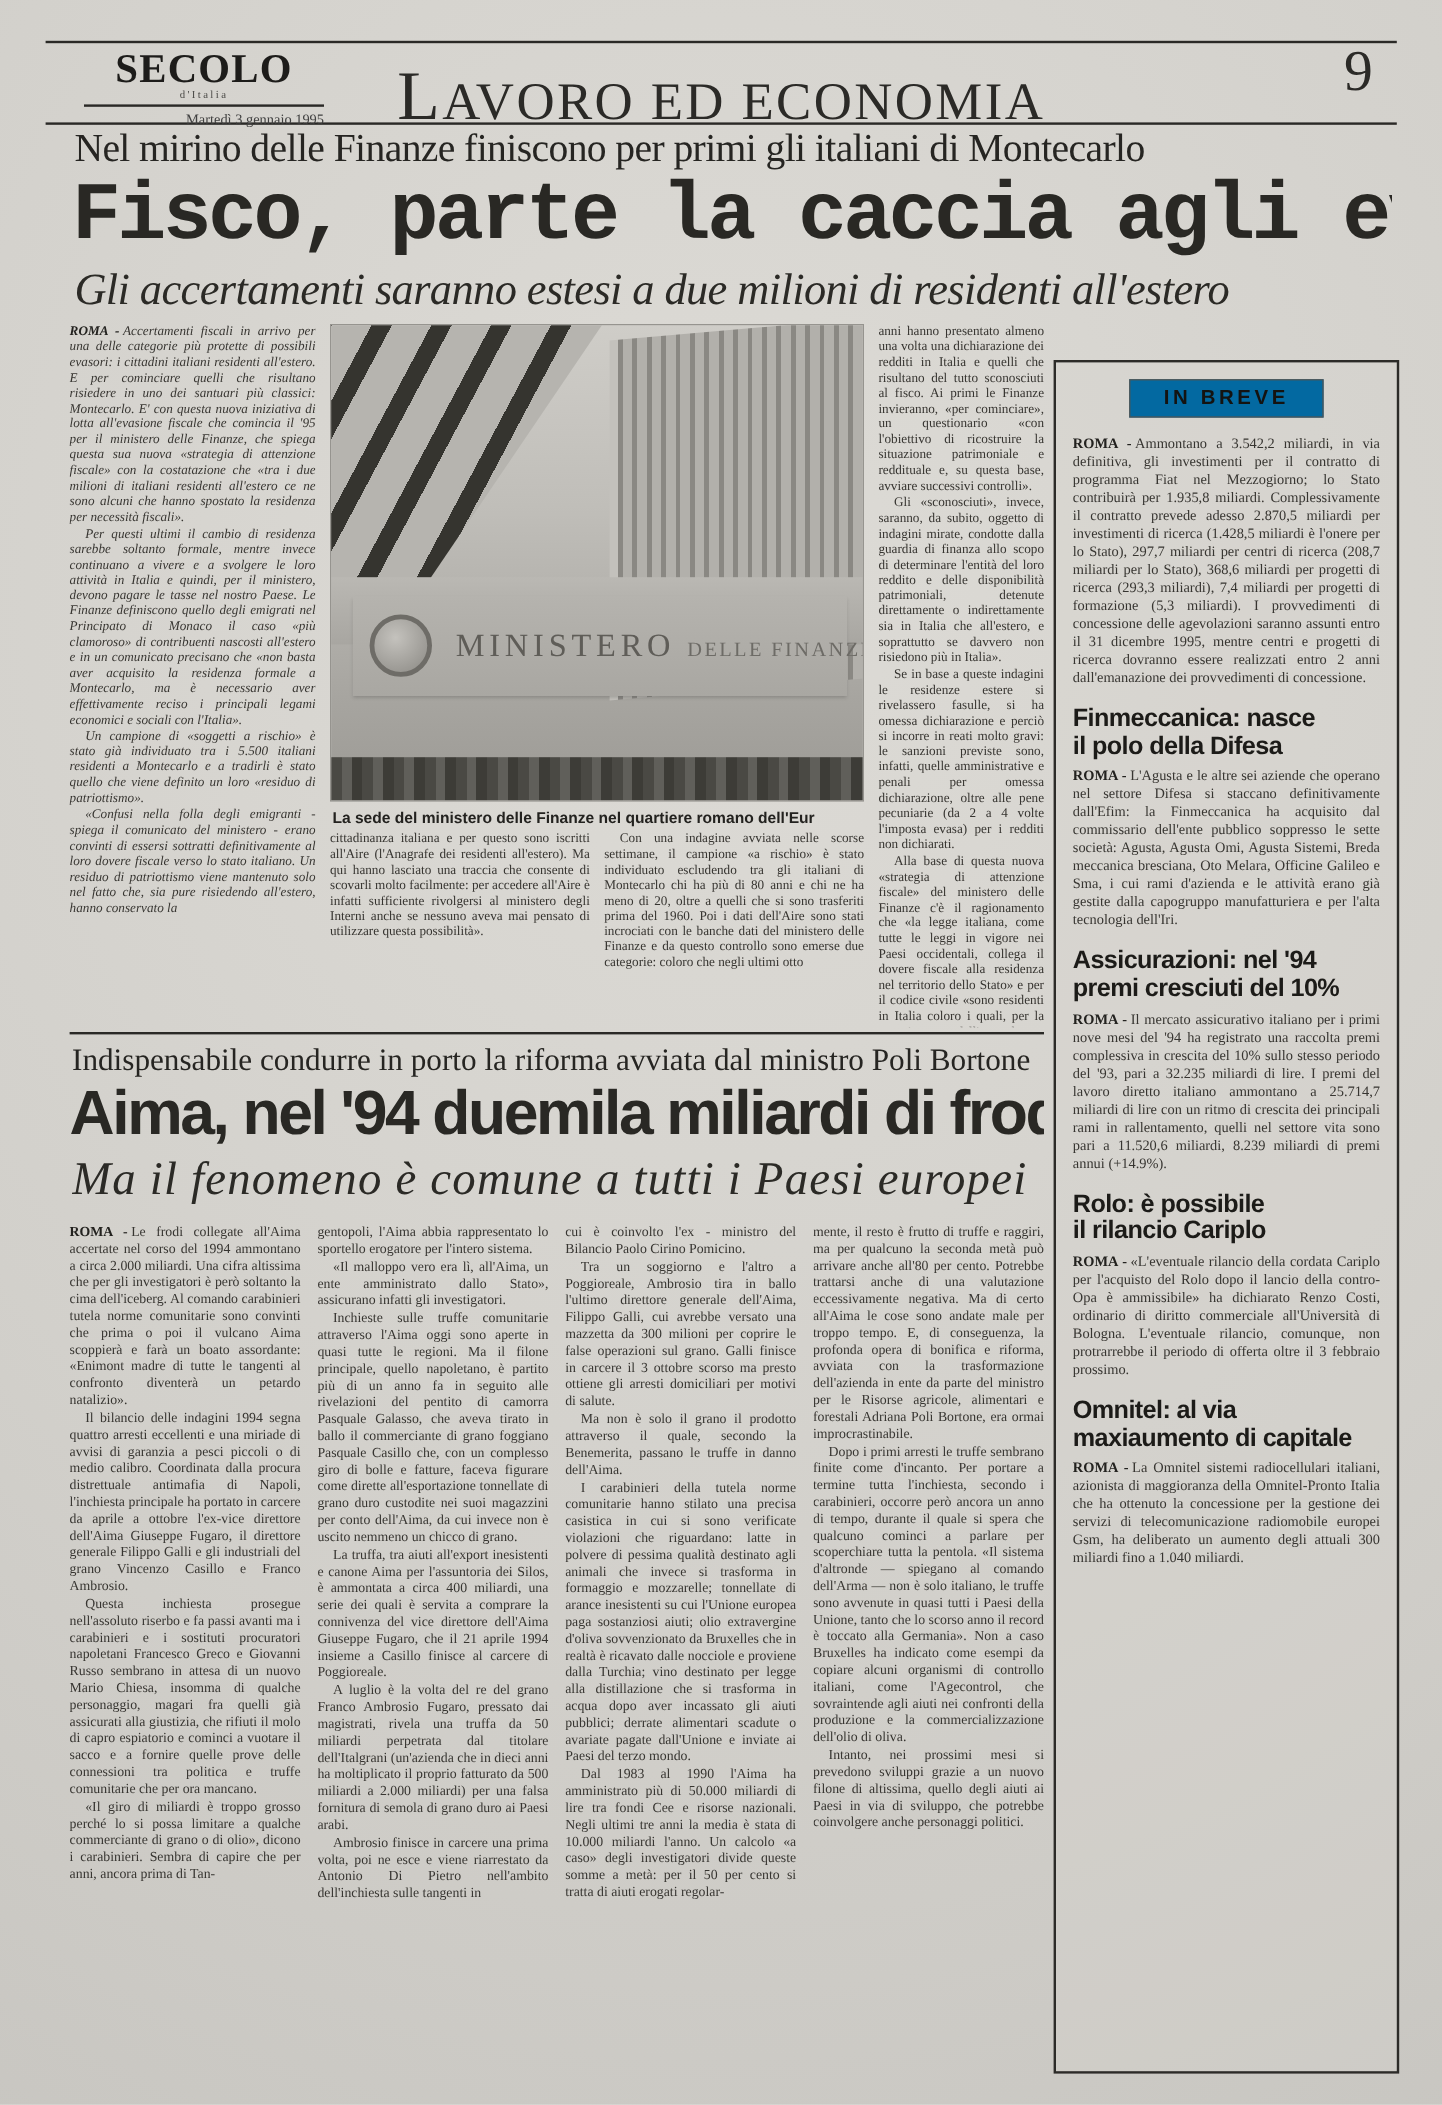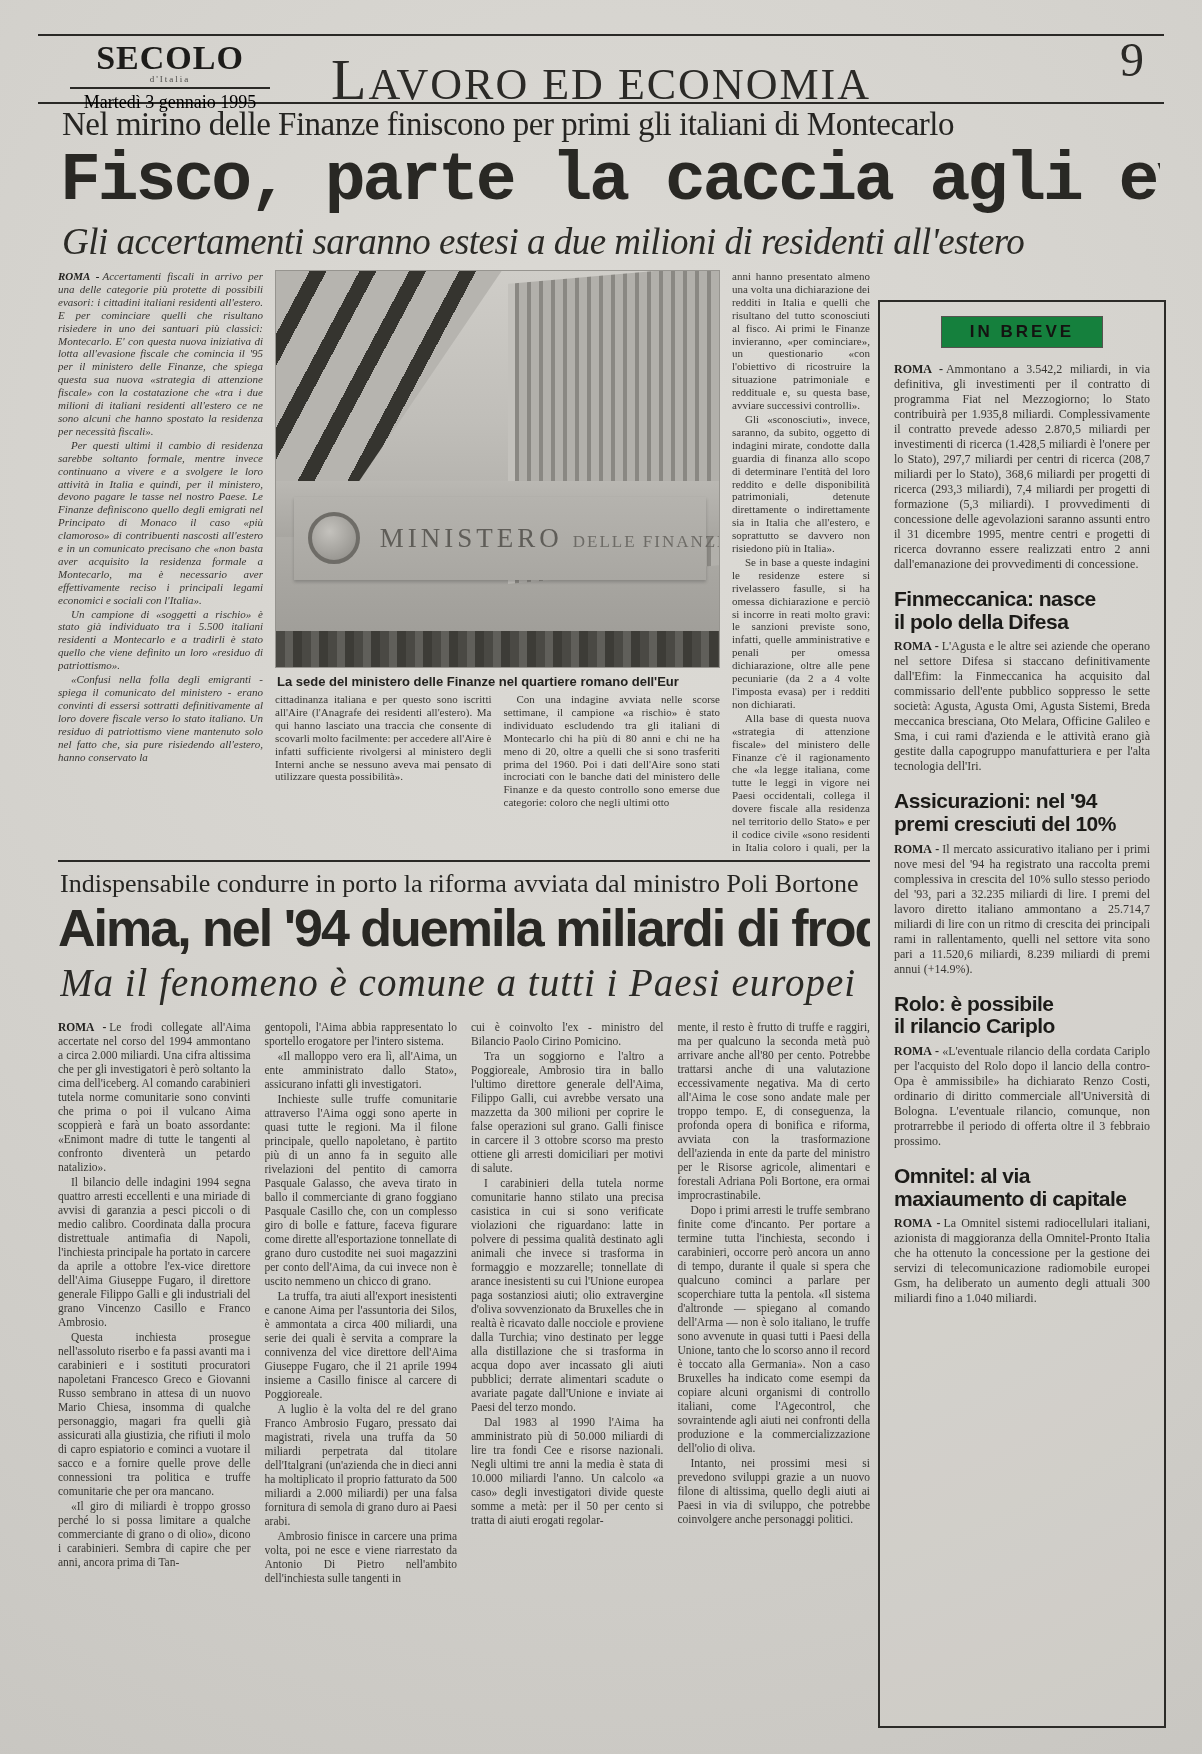"Martedì 3 gennaio 1995" .masthead .mh-date { color: #000000 -> #404040; font-size: 18px -> 12px; text-align: none -> right }
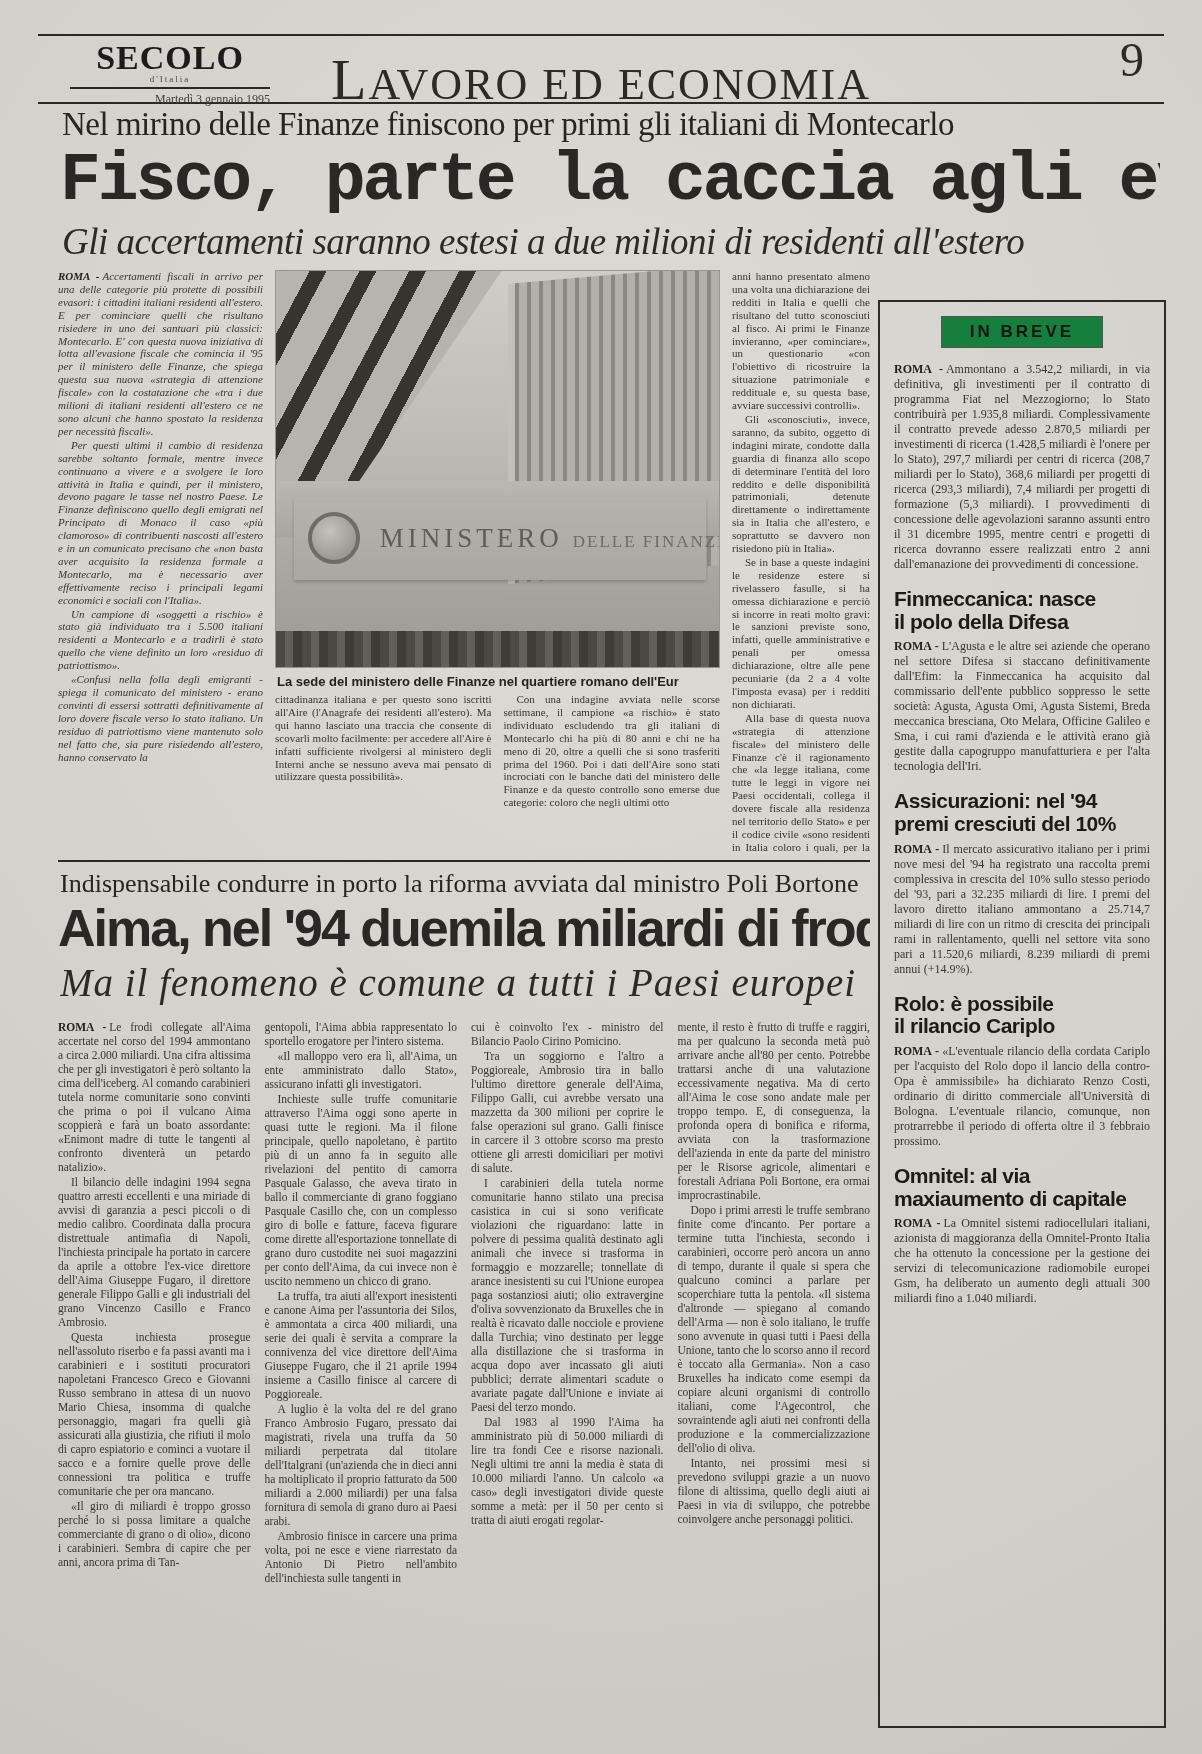"IN BREVE" .sb-badge { background: #15803d -> #0369a1 }
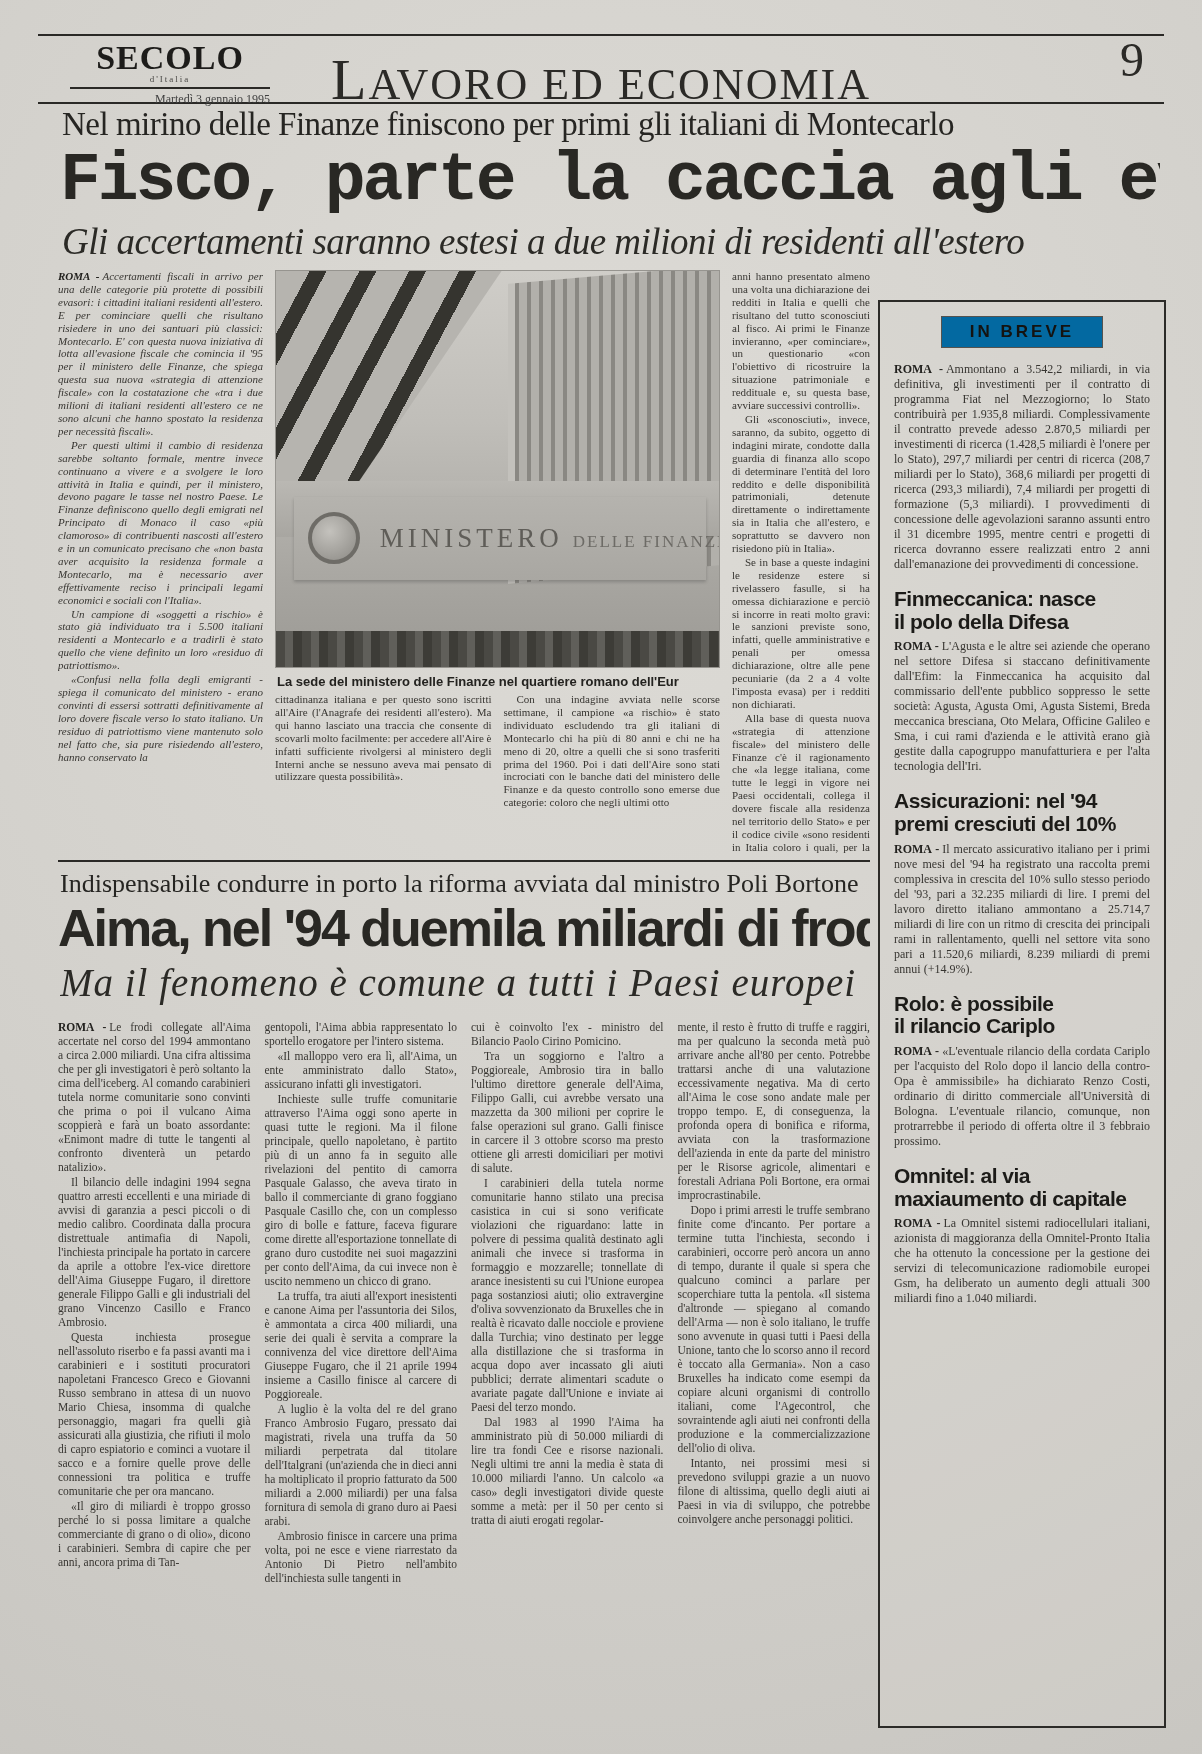"Ma non è solo il" p { html: none -> <p>Ma non è solo il grano il prodotto attraverso il quale, secondo la Benemerita, passano le truffe in danno dell'Aima.</p> }
